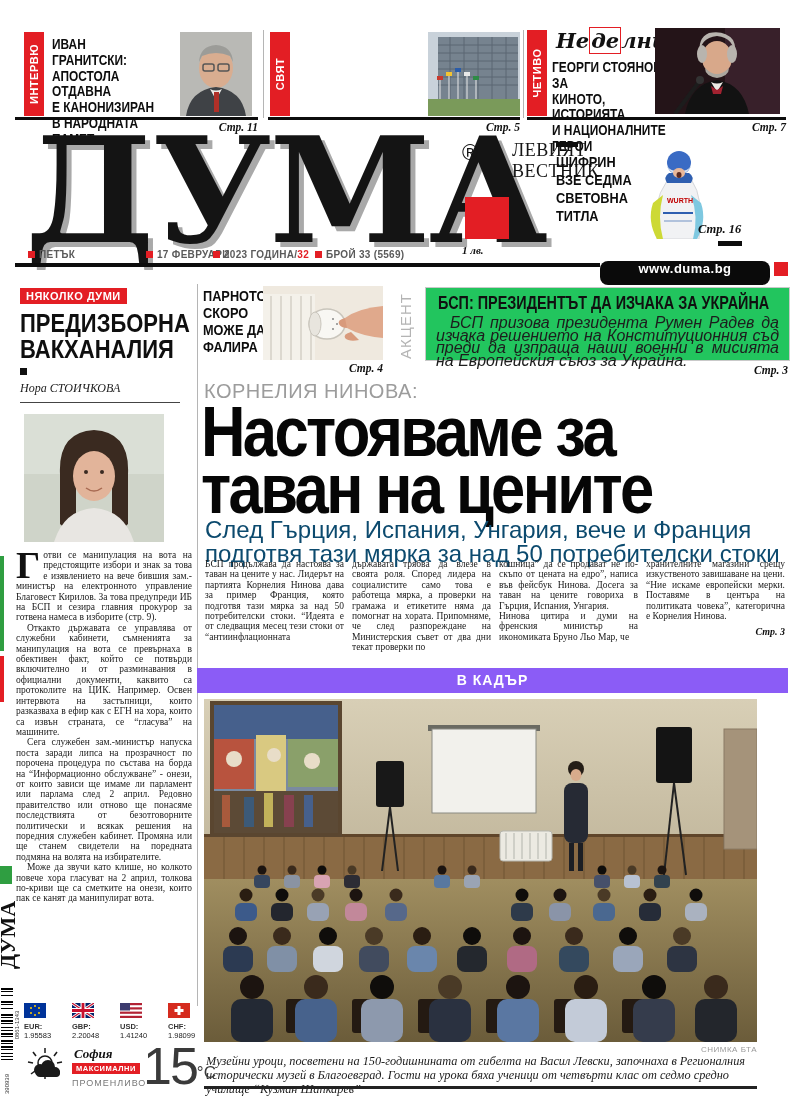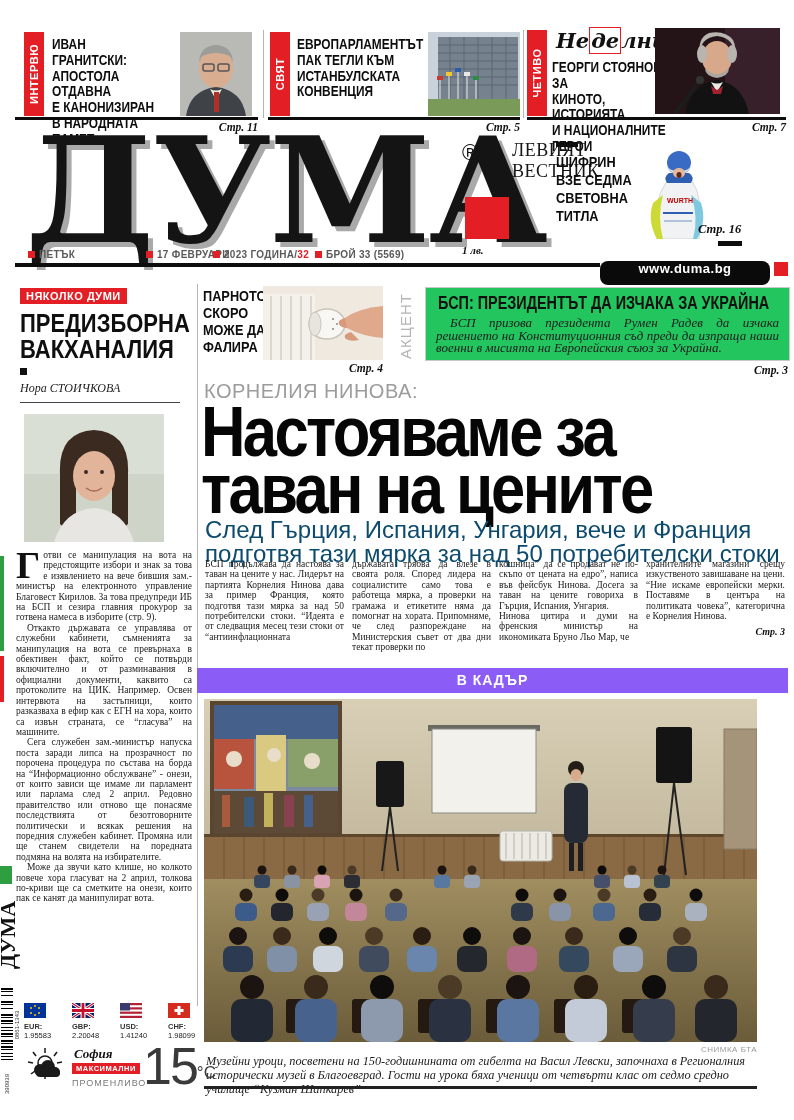"ЕВРОПАРЛАМЕНТЪТ" div.abs { html: <div><span>ЕВРОПАРЛАМЕНТЪТ ПАК ТЕГЛИ КЪМ ИСТАНБУЛСКАТА КОНВЕНЦИЯ</span></div> -> none }
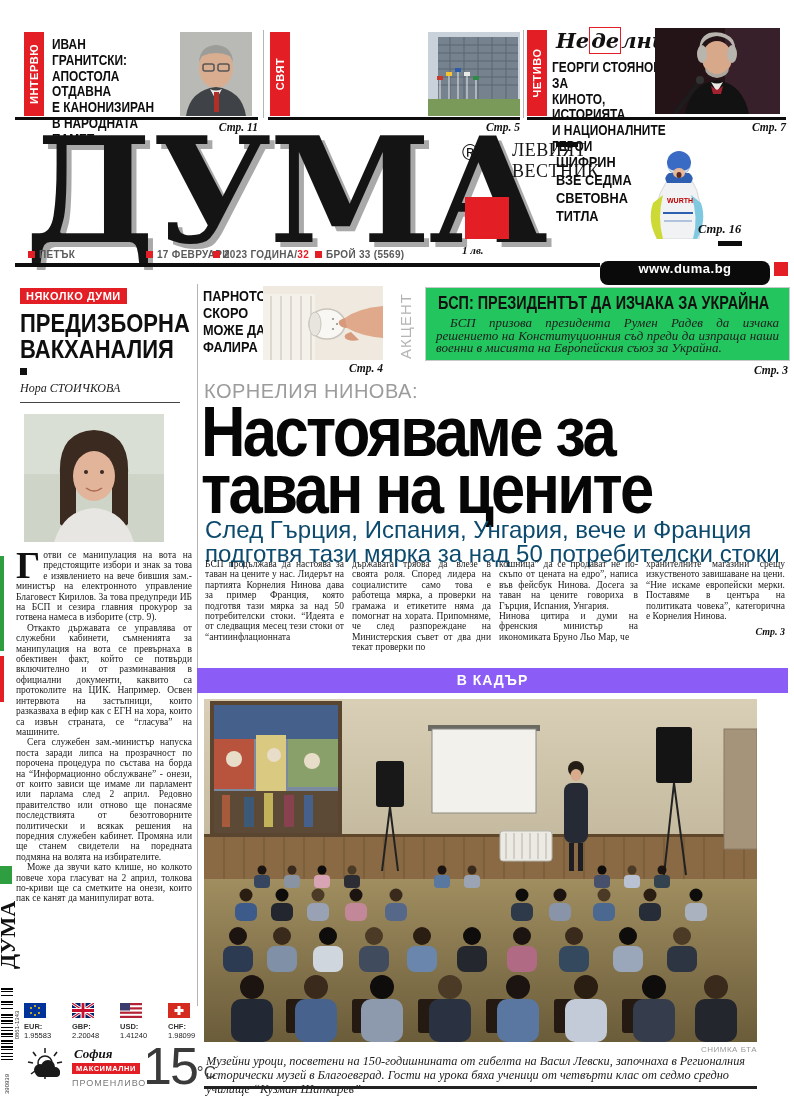"БСП призова президента Румен Радев" .akcent-text { font-family: Liberation Serif, serif -> Liberation Sans, sans-serif; font-size: 13px -> 16px }
